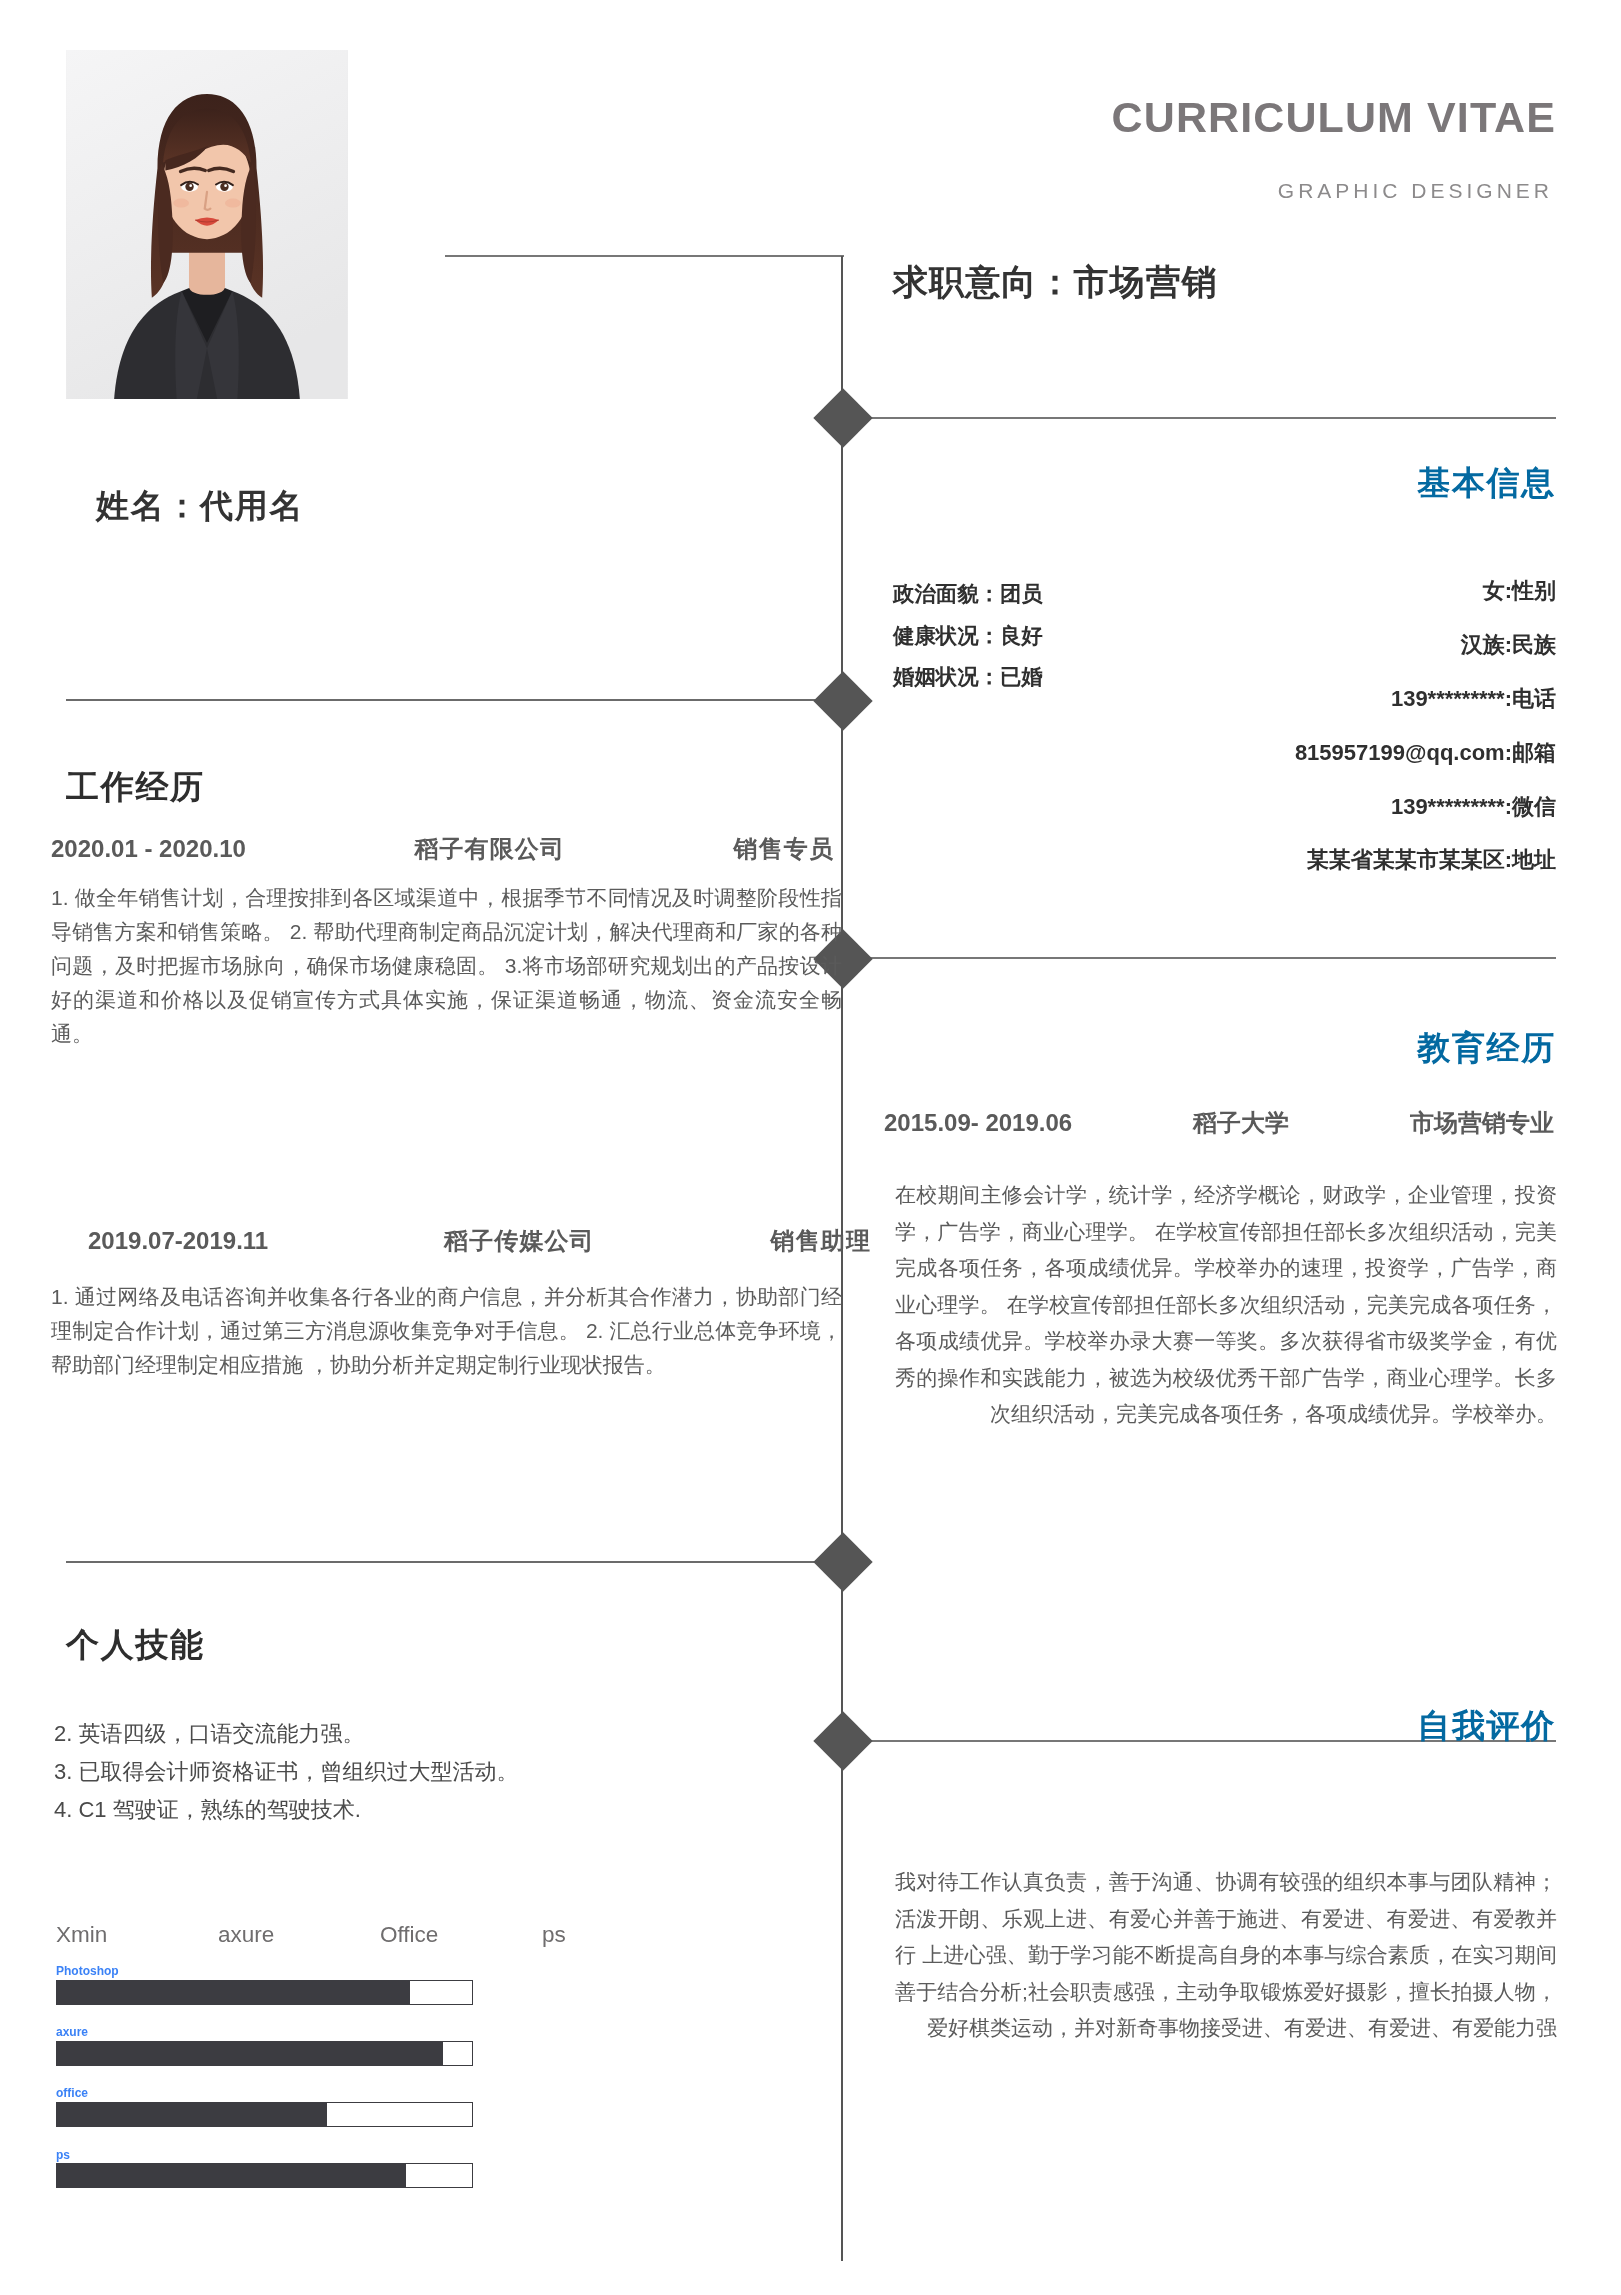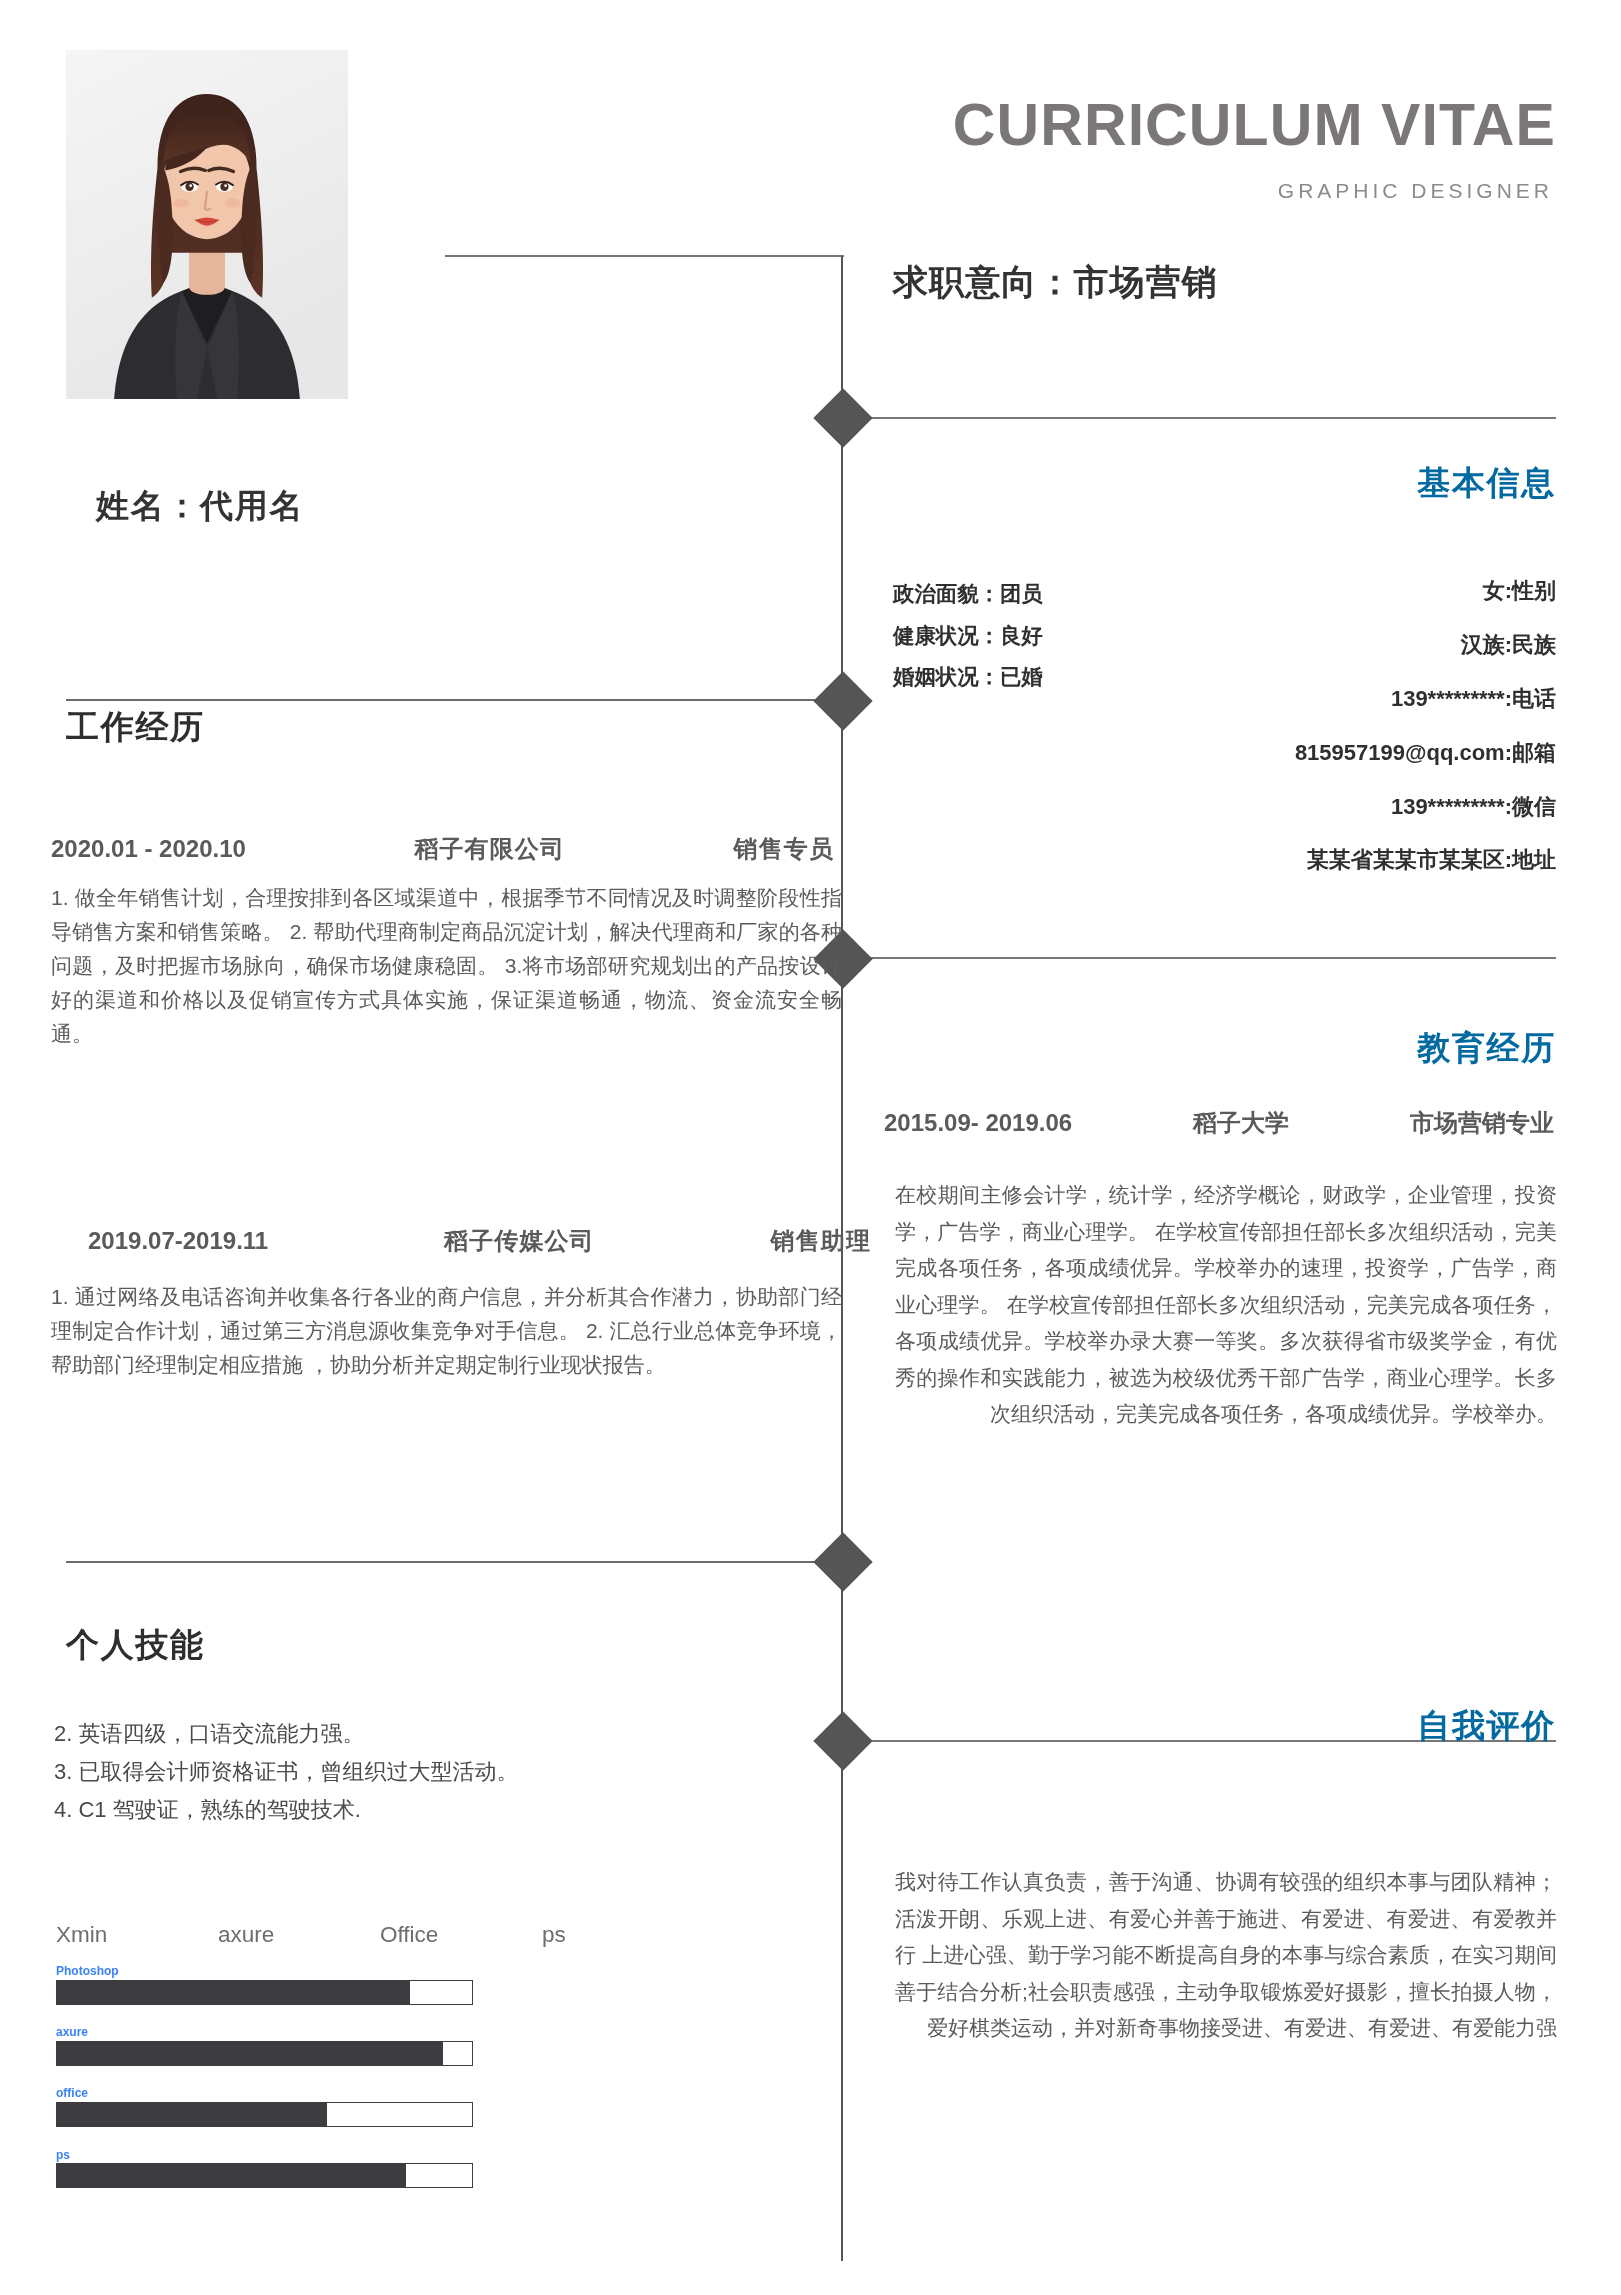"CURRICULUM VITAE" #cv-title { font-size: 59px -> 43px }
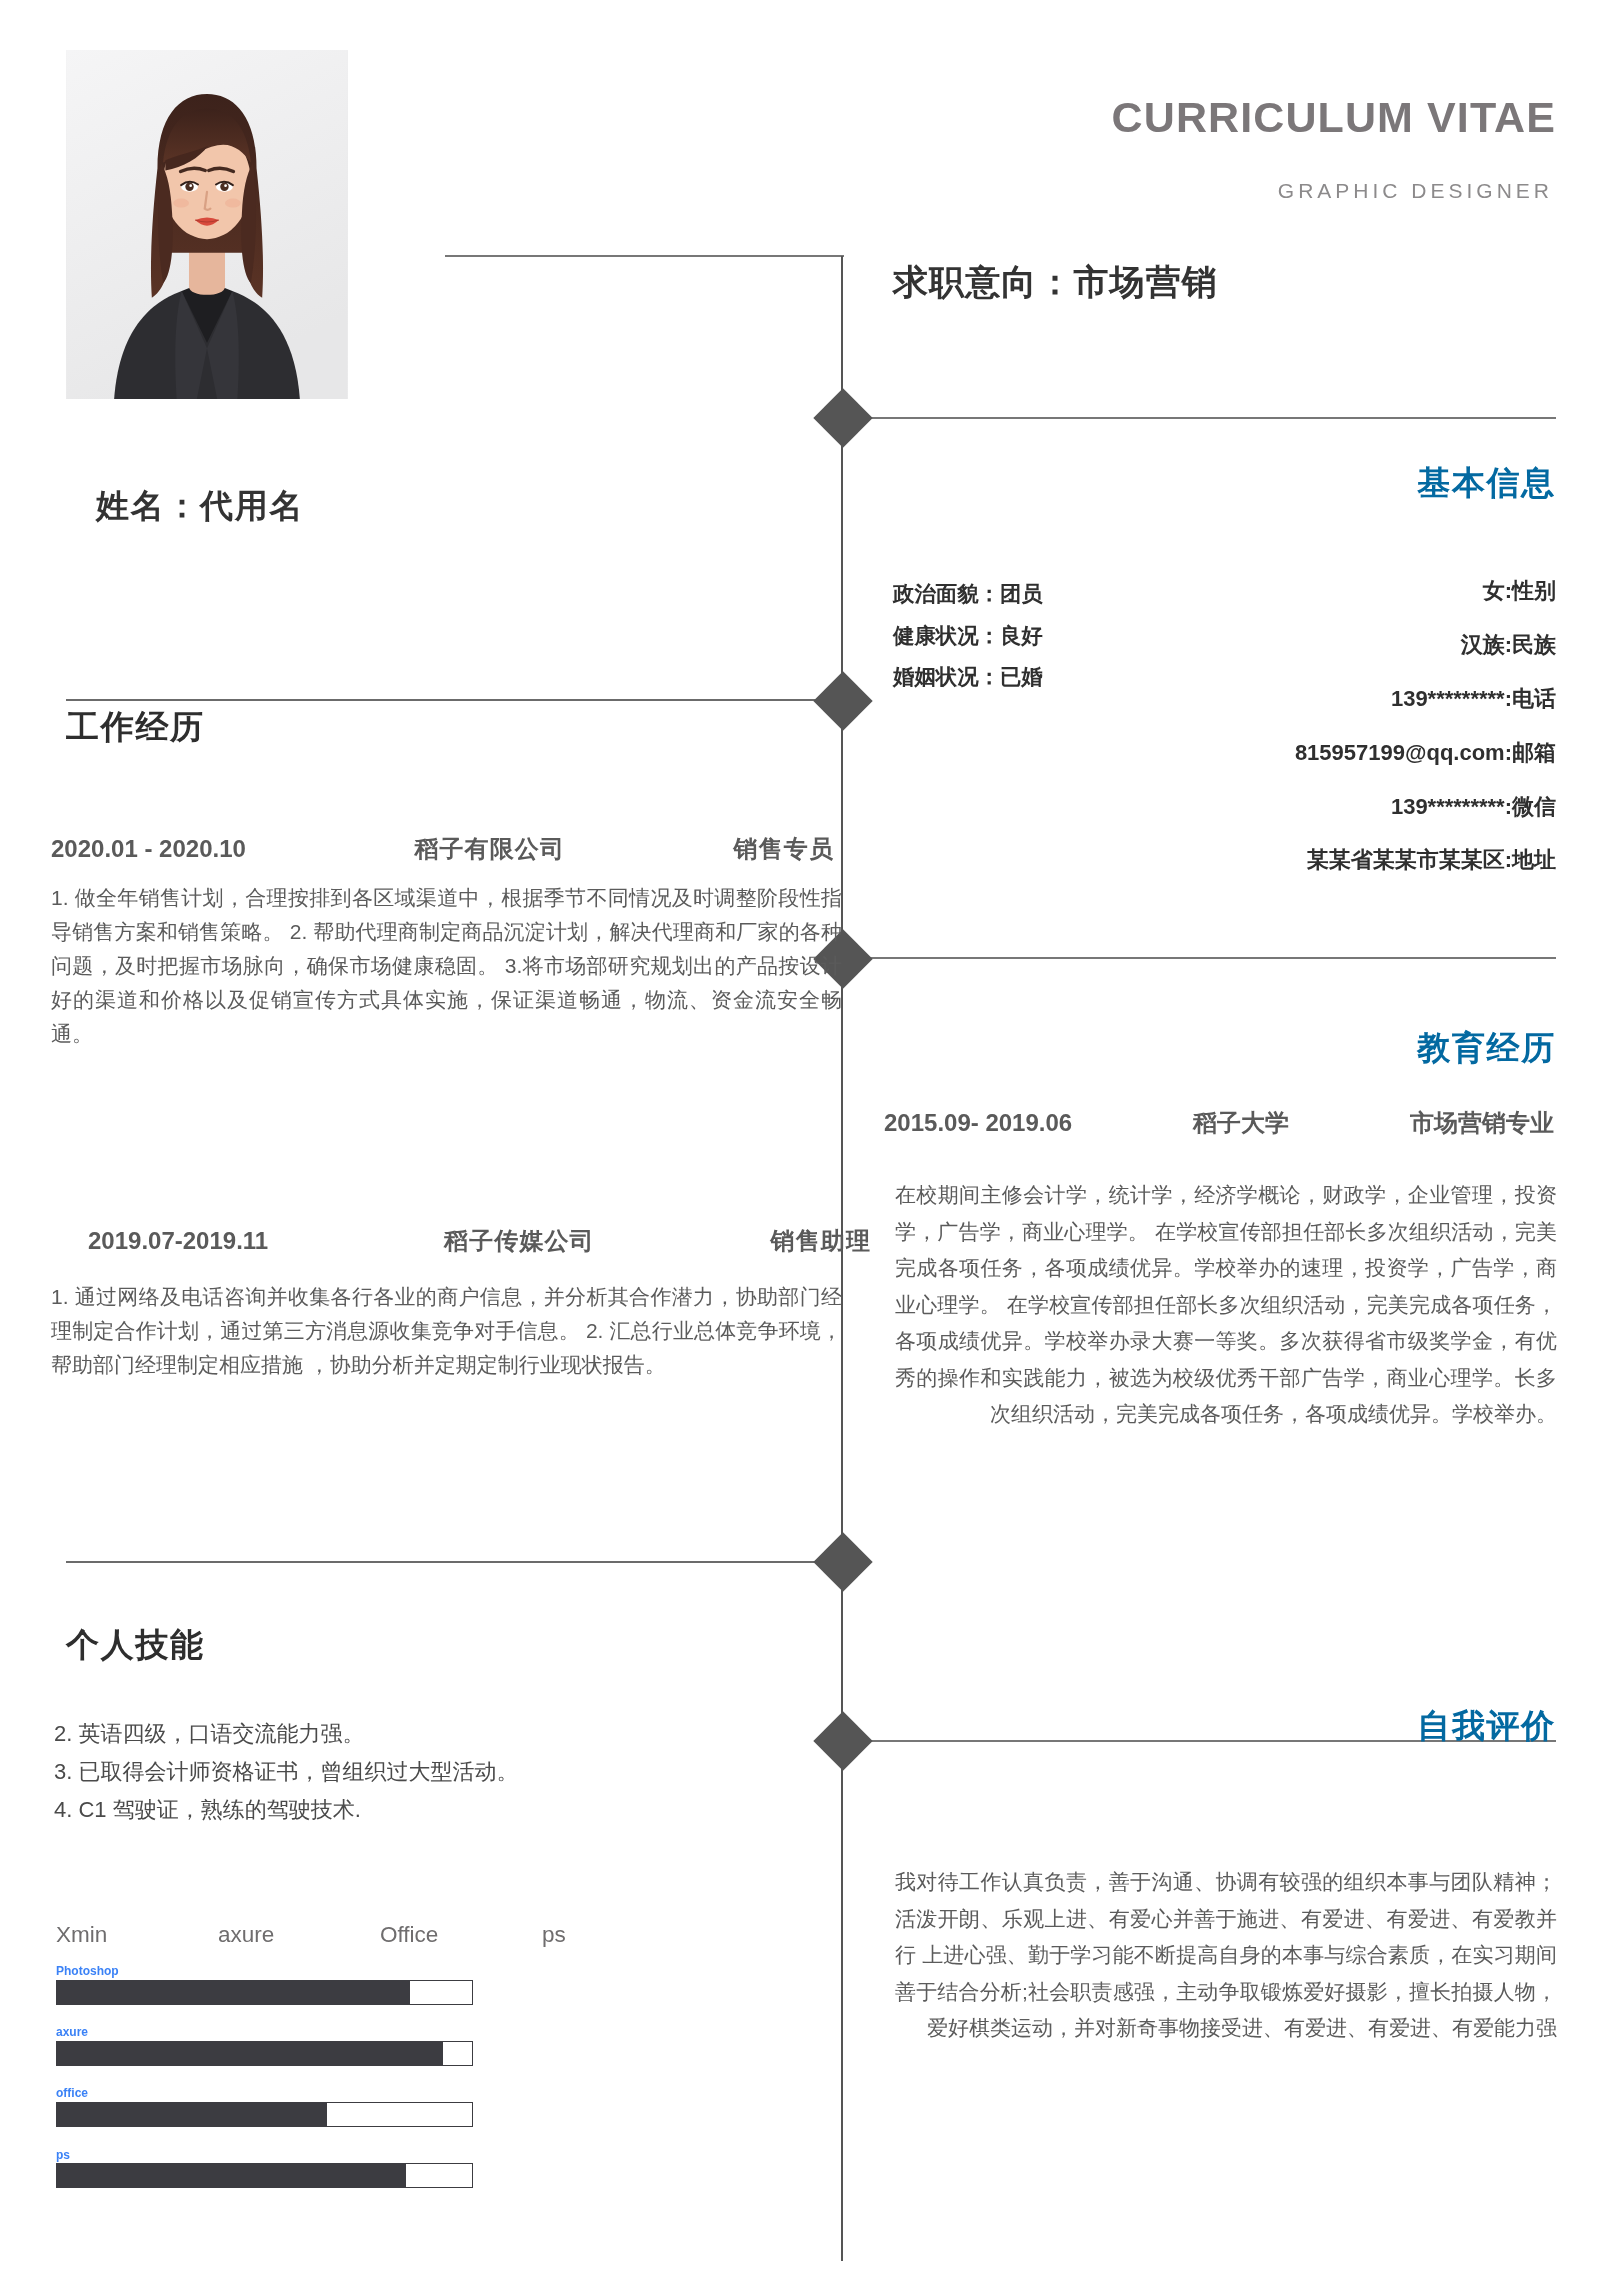"工作经历" div.sec-head-left { top: 705px -> 765px }
